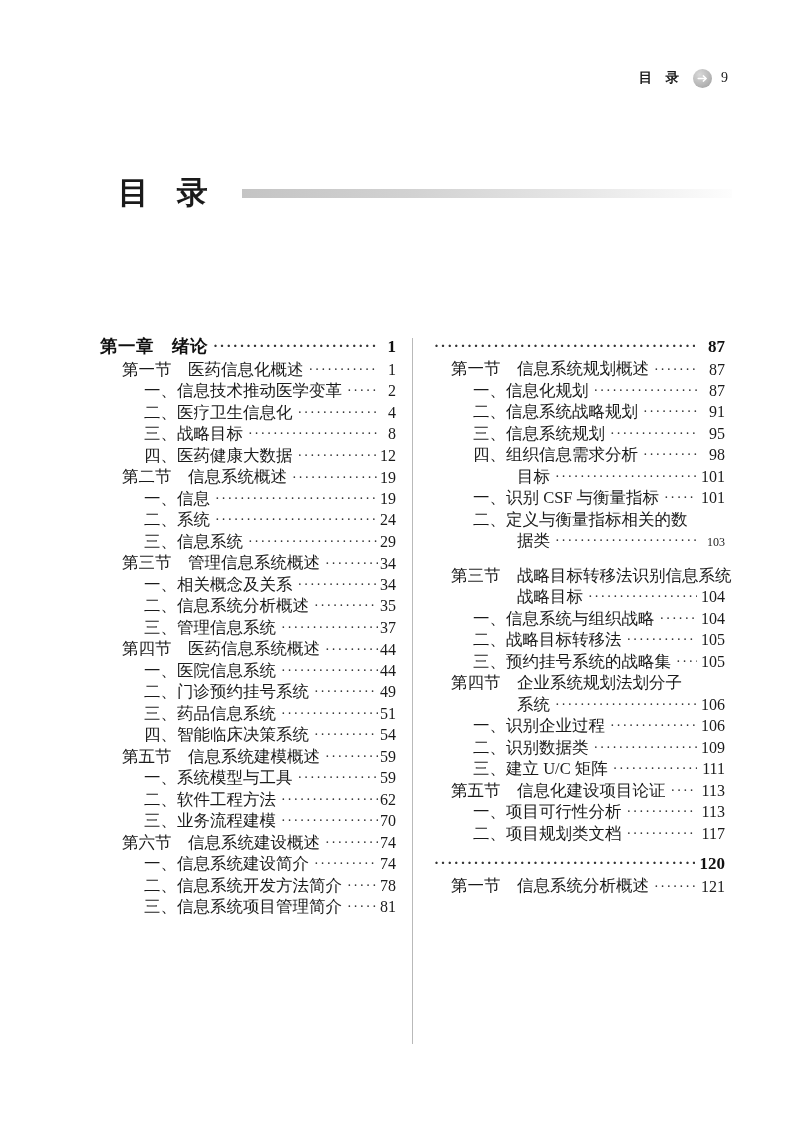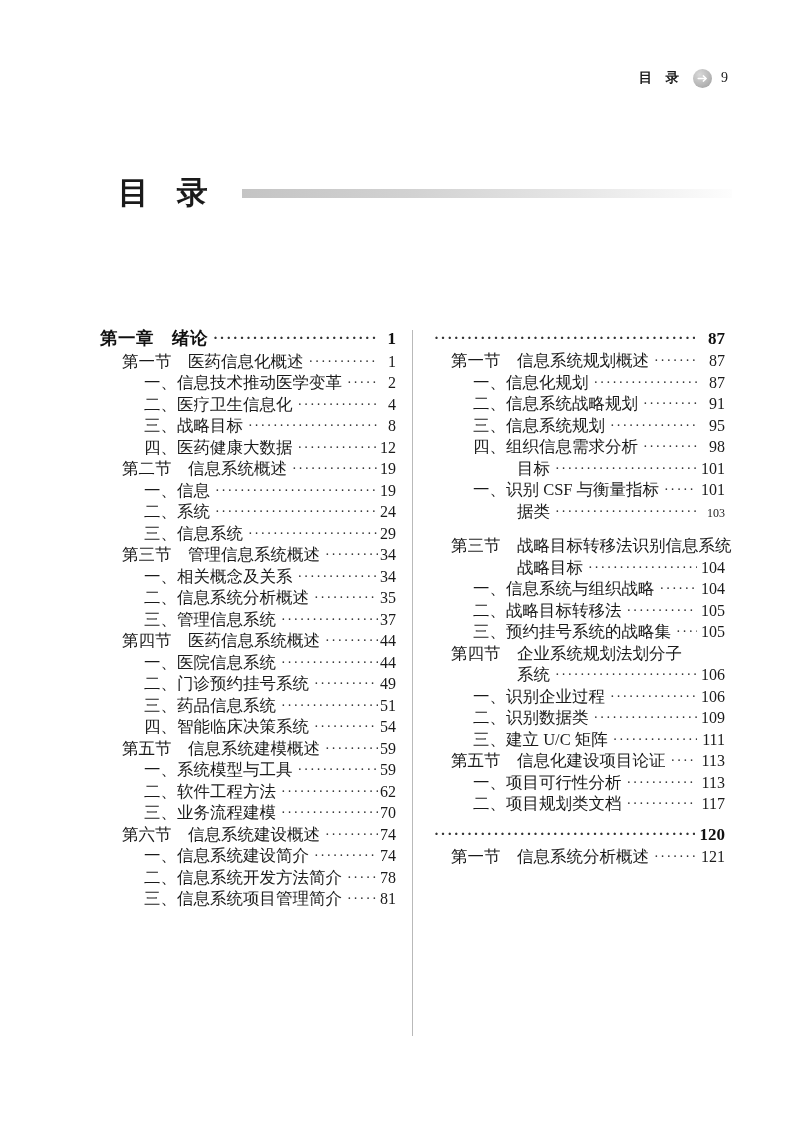"第一章 绪论" .toc-body { top: 330px -> 338px }
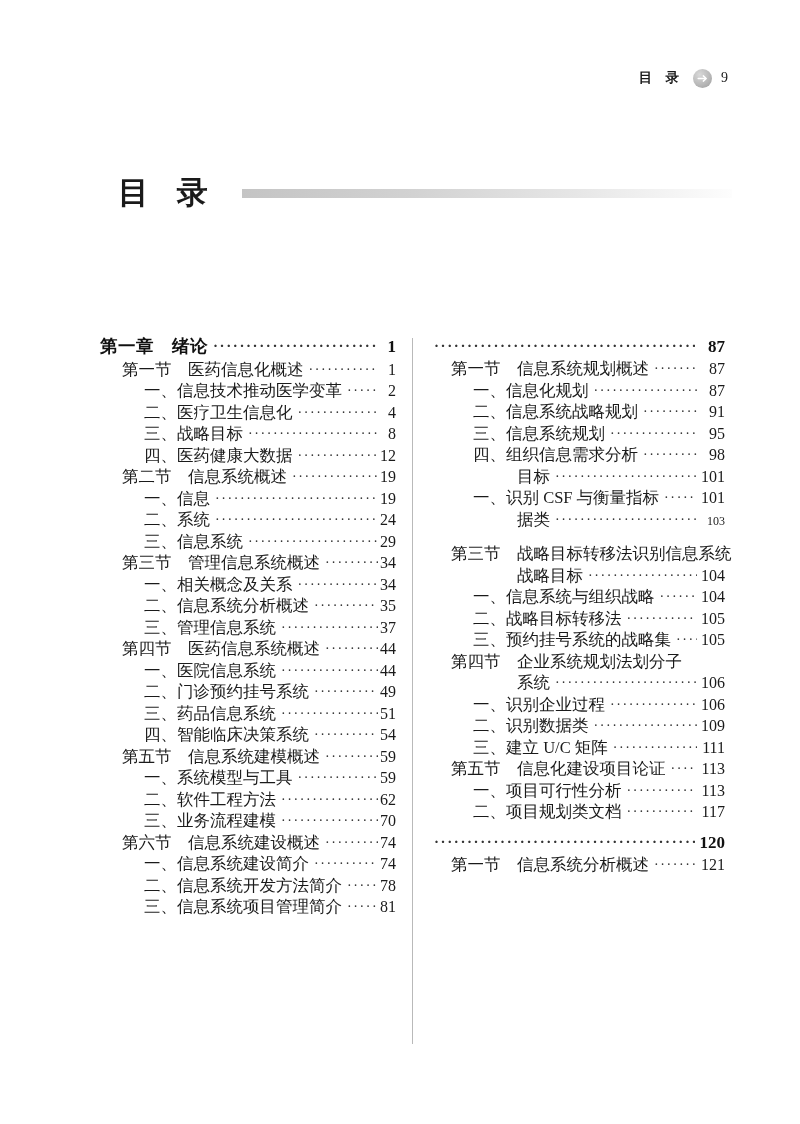"第一节 医药信息化概述" .lvl-section { align-items: none -> flex-end }
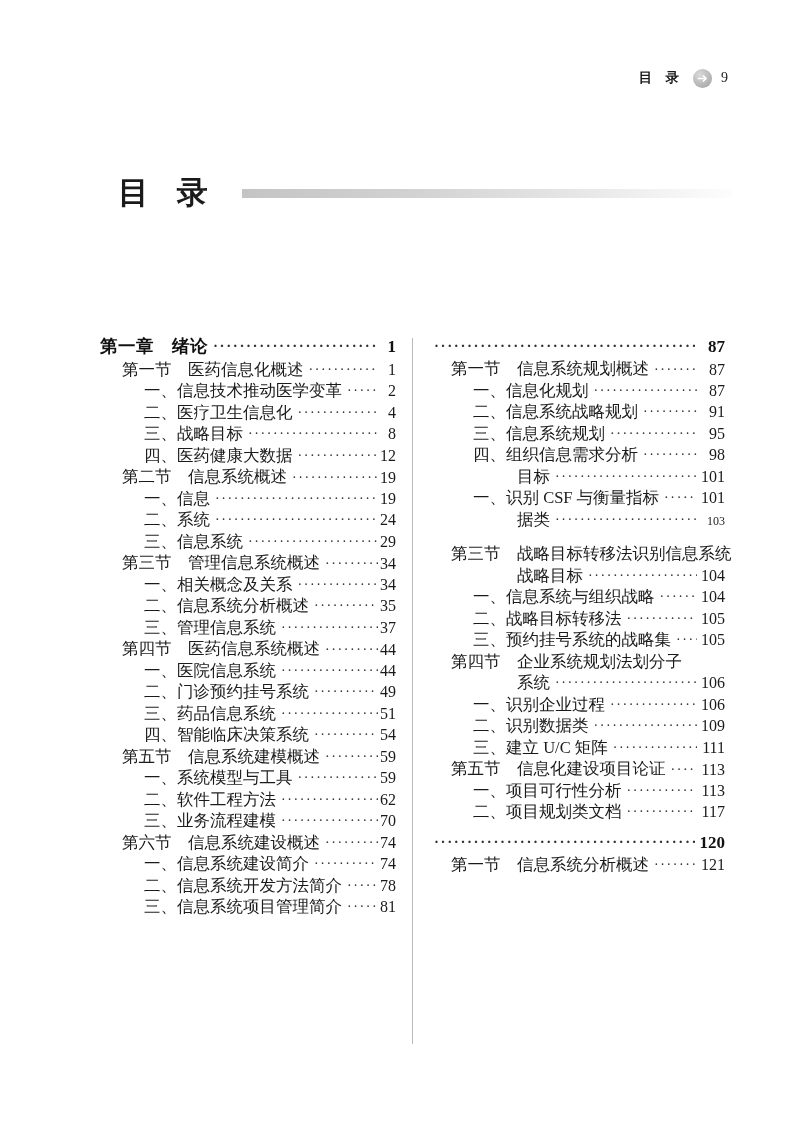"二、定义与衡量指标相关的数" div.toc-entry { html: none -> <div> <span>二、定义与衡量指标相关的数</span> </div> }
